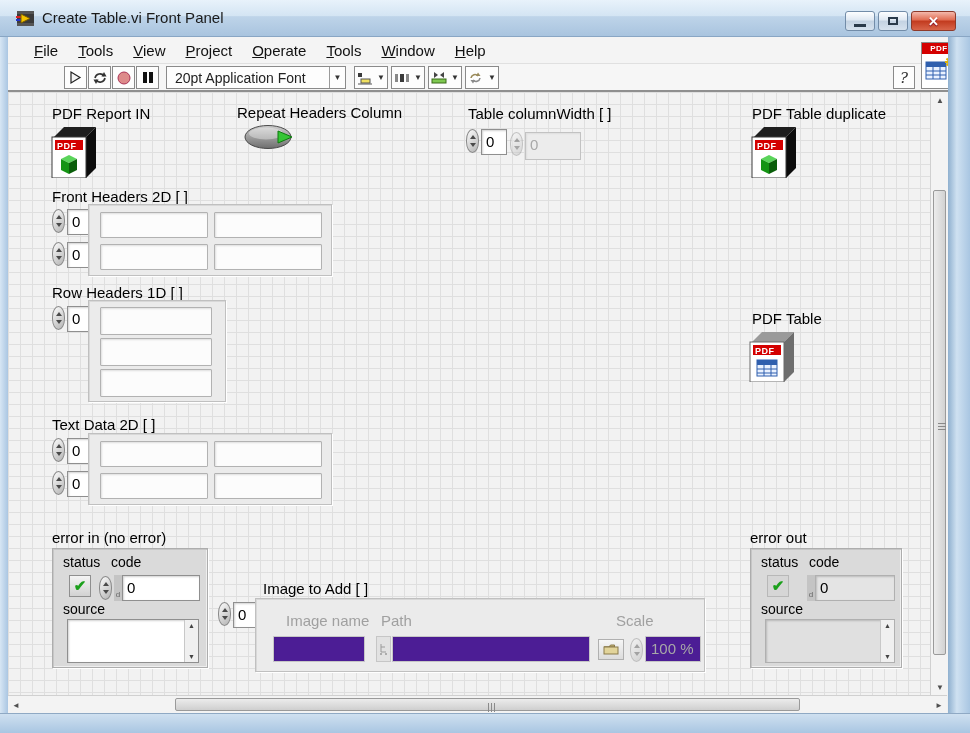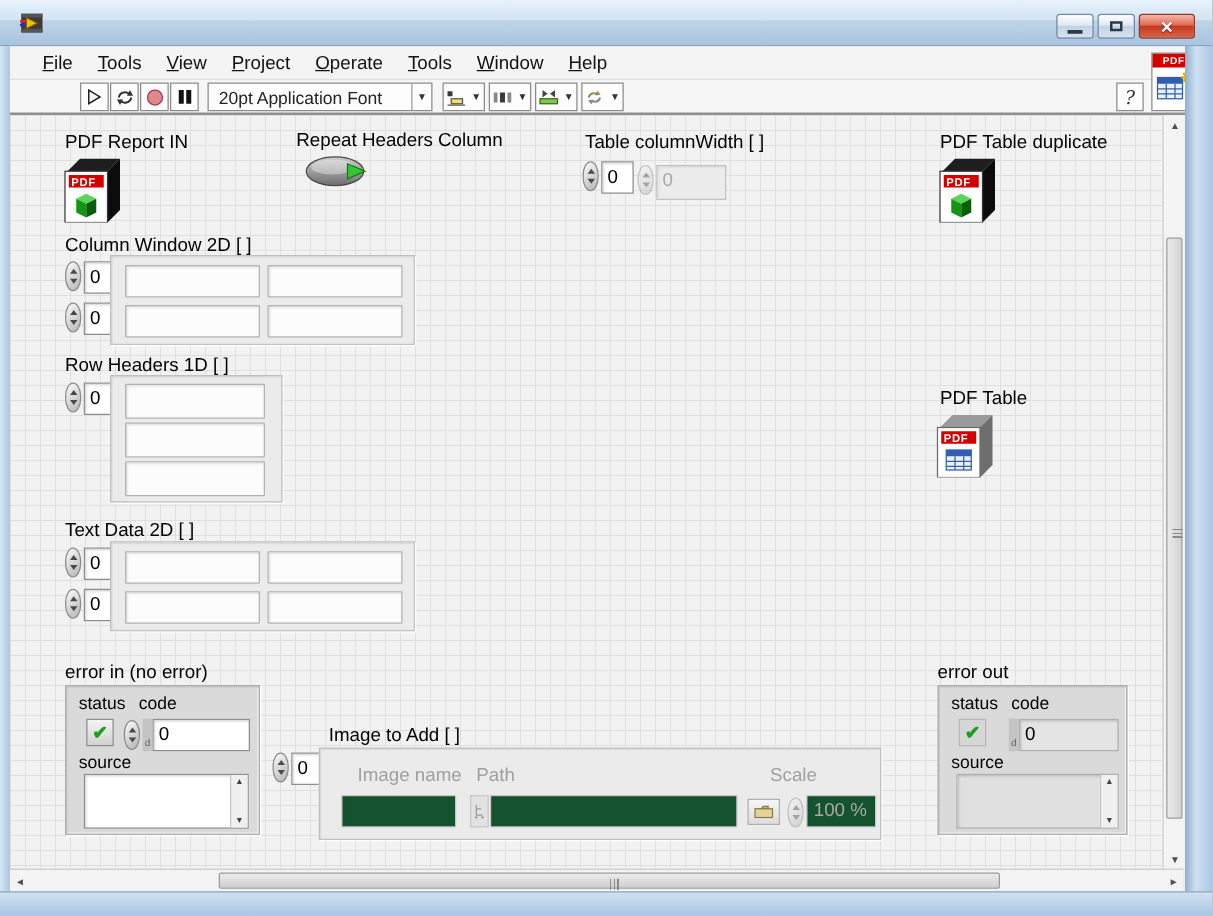"Create Table.vi Front Panel" span.title-text { html: none -> <span>Create Table.vi Front Panel</span> }
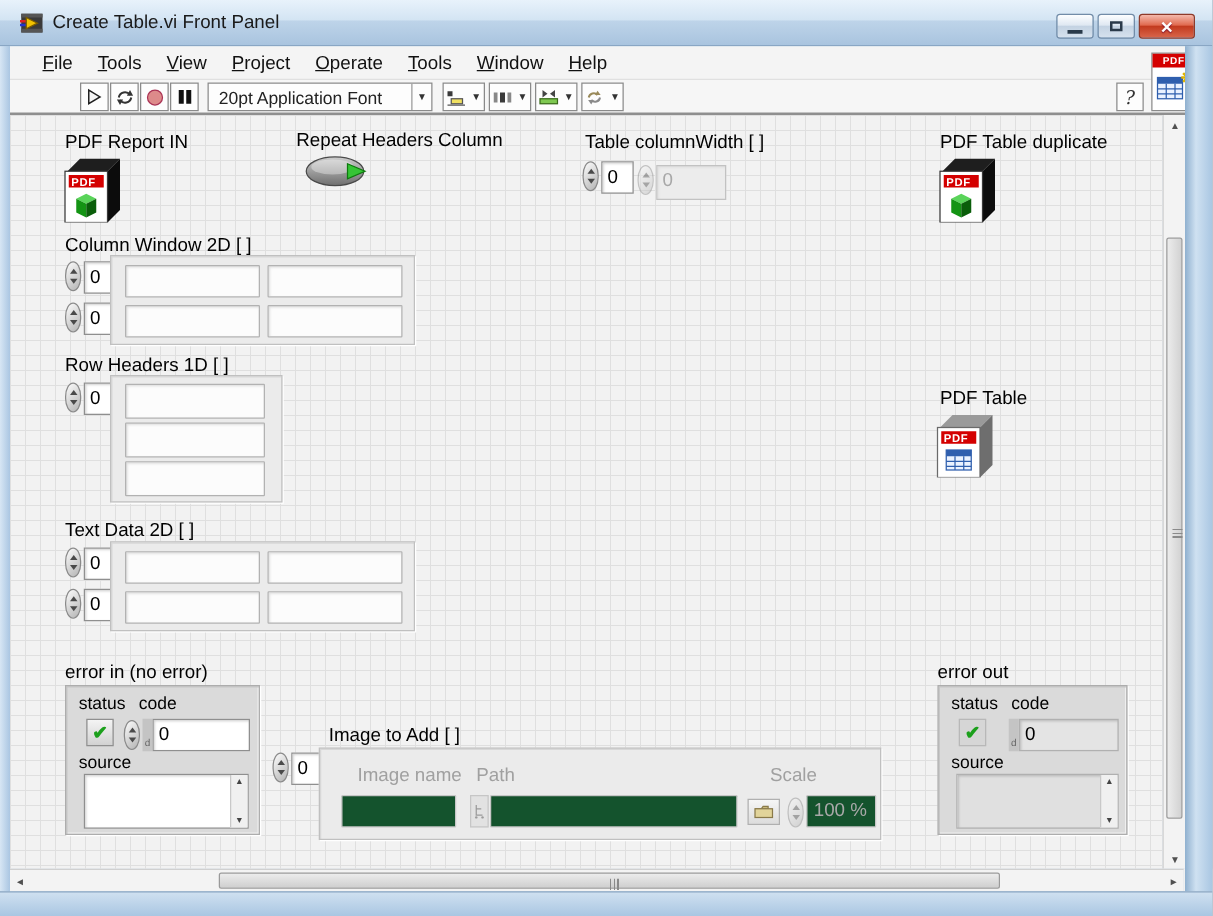"Column Window 2D [ ]" span.lbl { text: Column Window -> Front Headers }
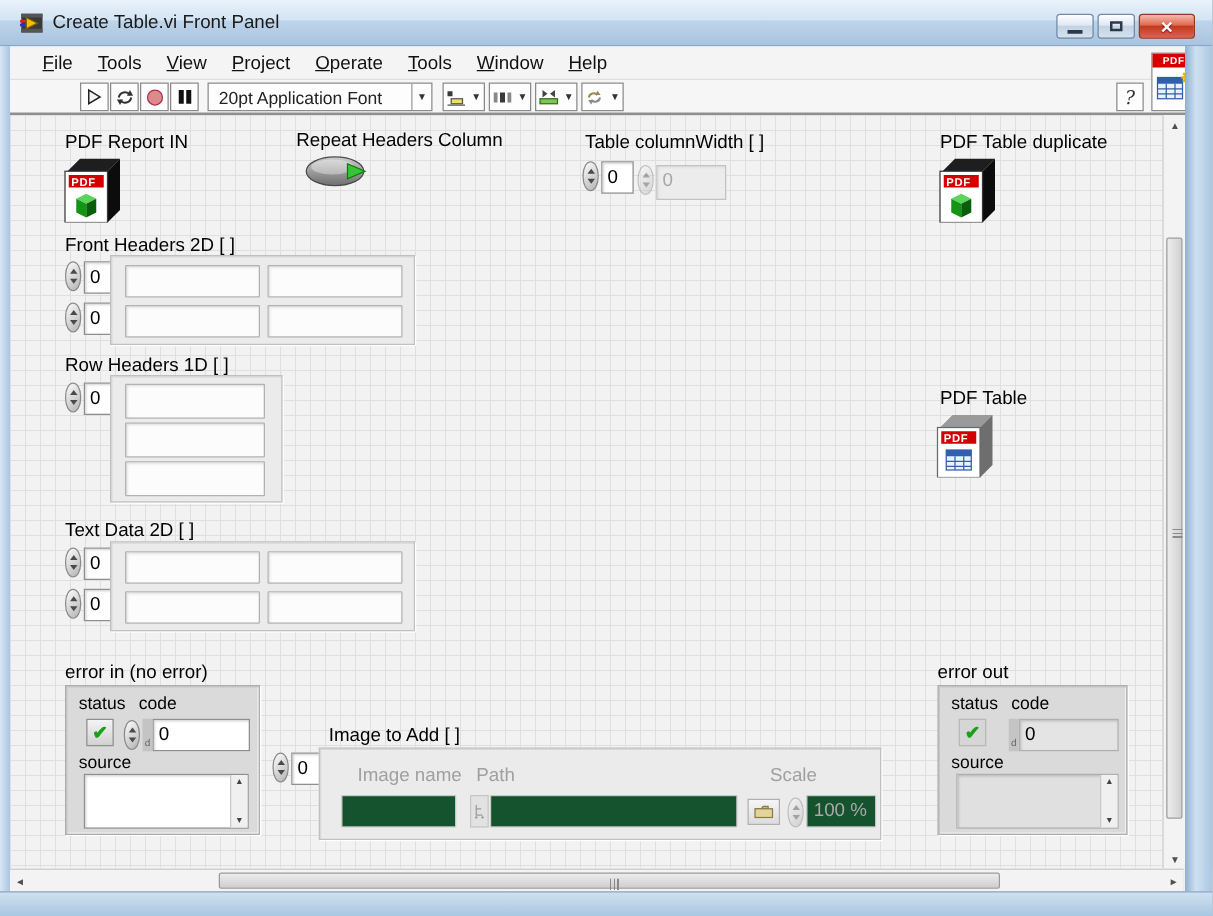"100 %" .gfield { background: #14532d -> #4c1d95 }
